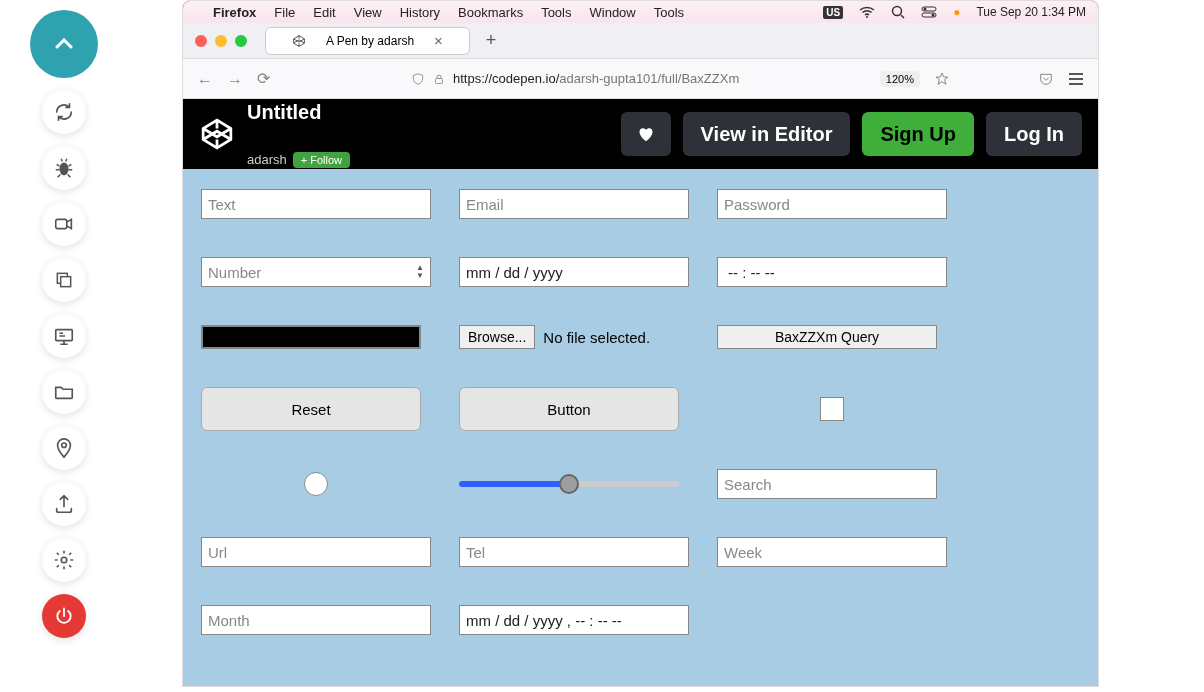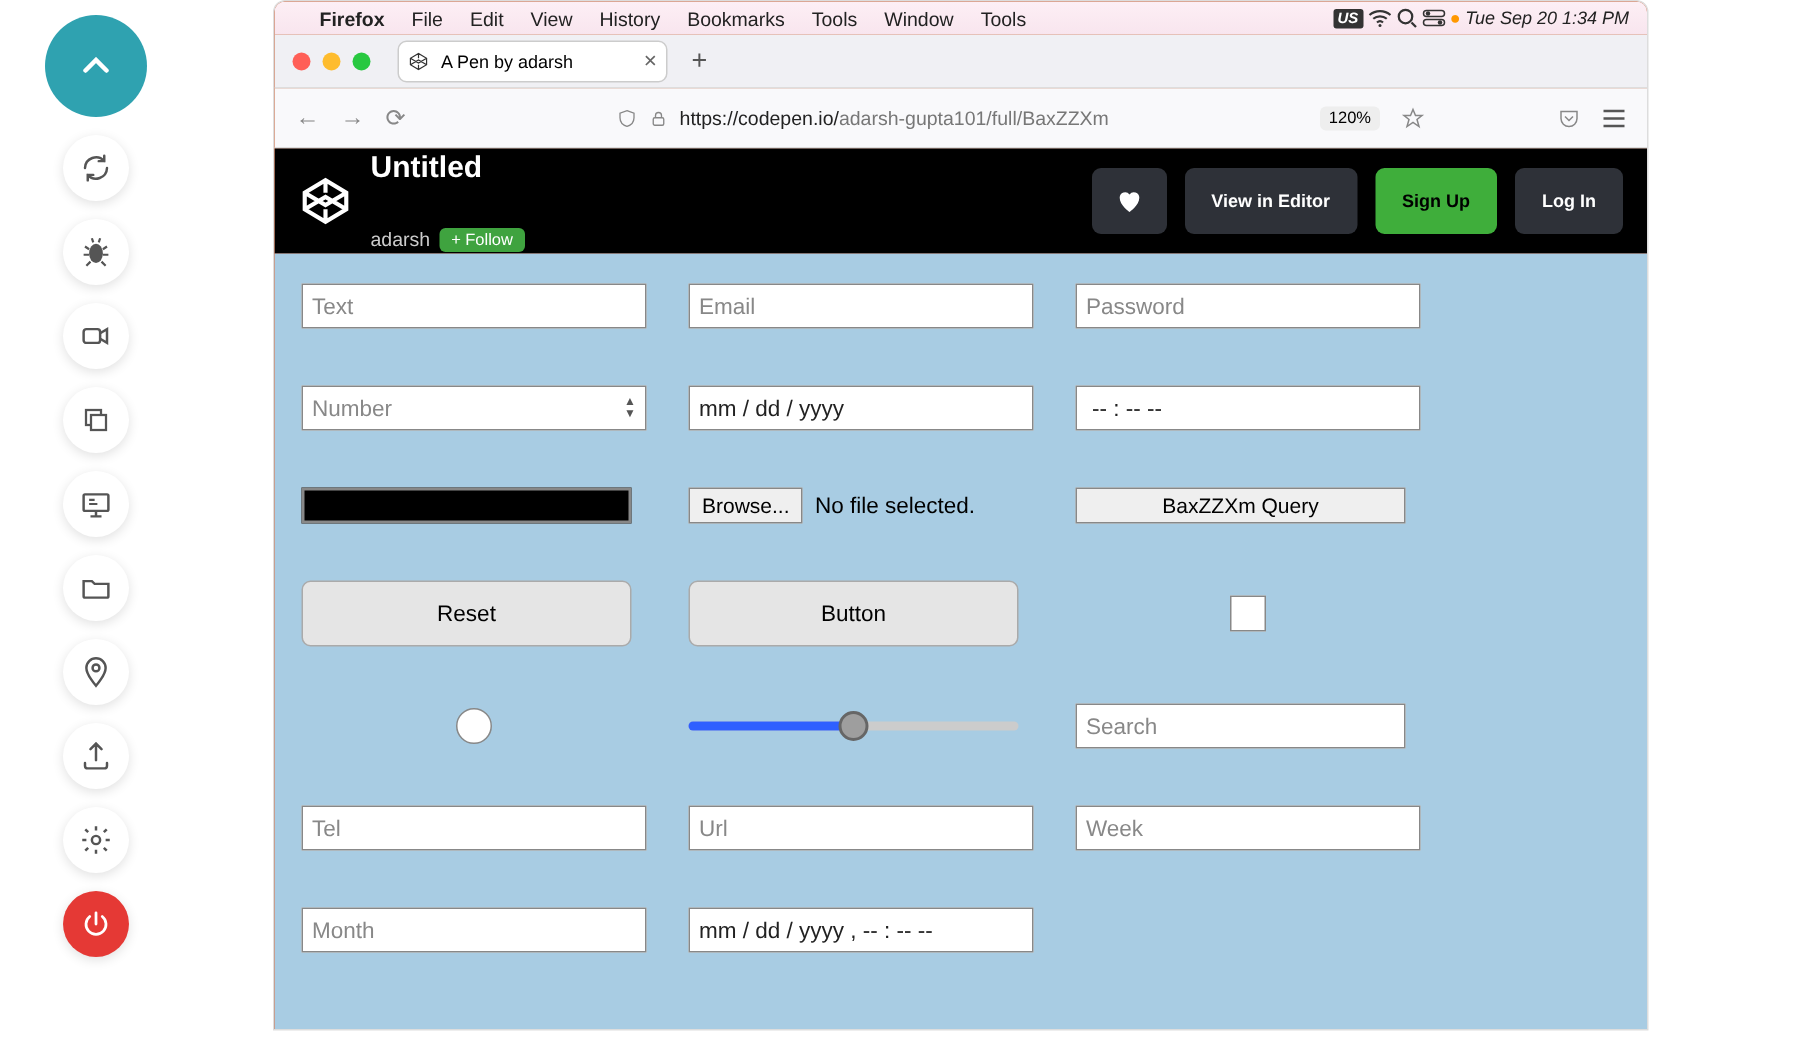"US" .mac-menubar .right { font-style: italic -> none; gap: 3px -> 16px }
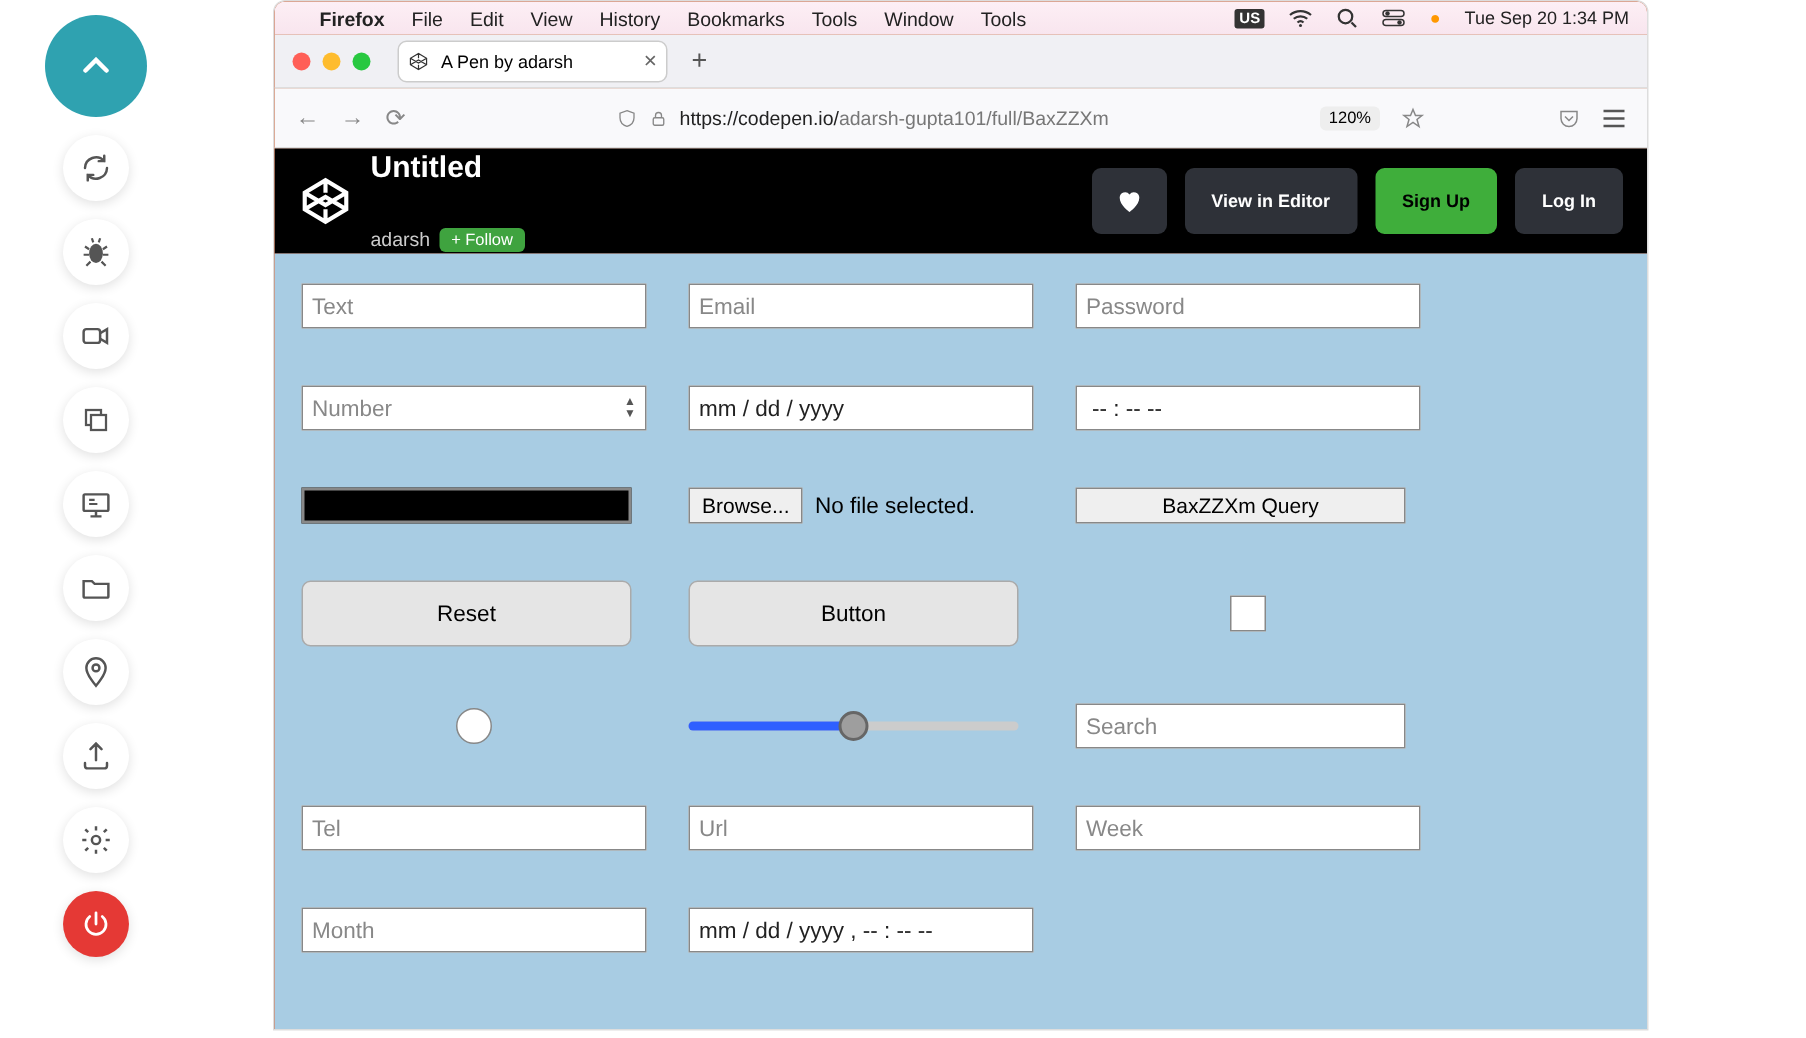"A Pen by adarsh" .tab { gap: 8px -> 20px; padding: 0 6px -> 0 26px }
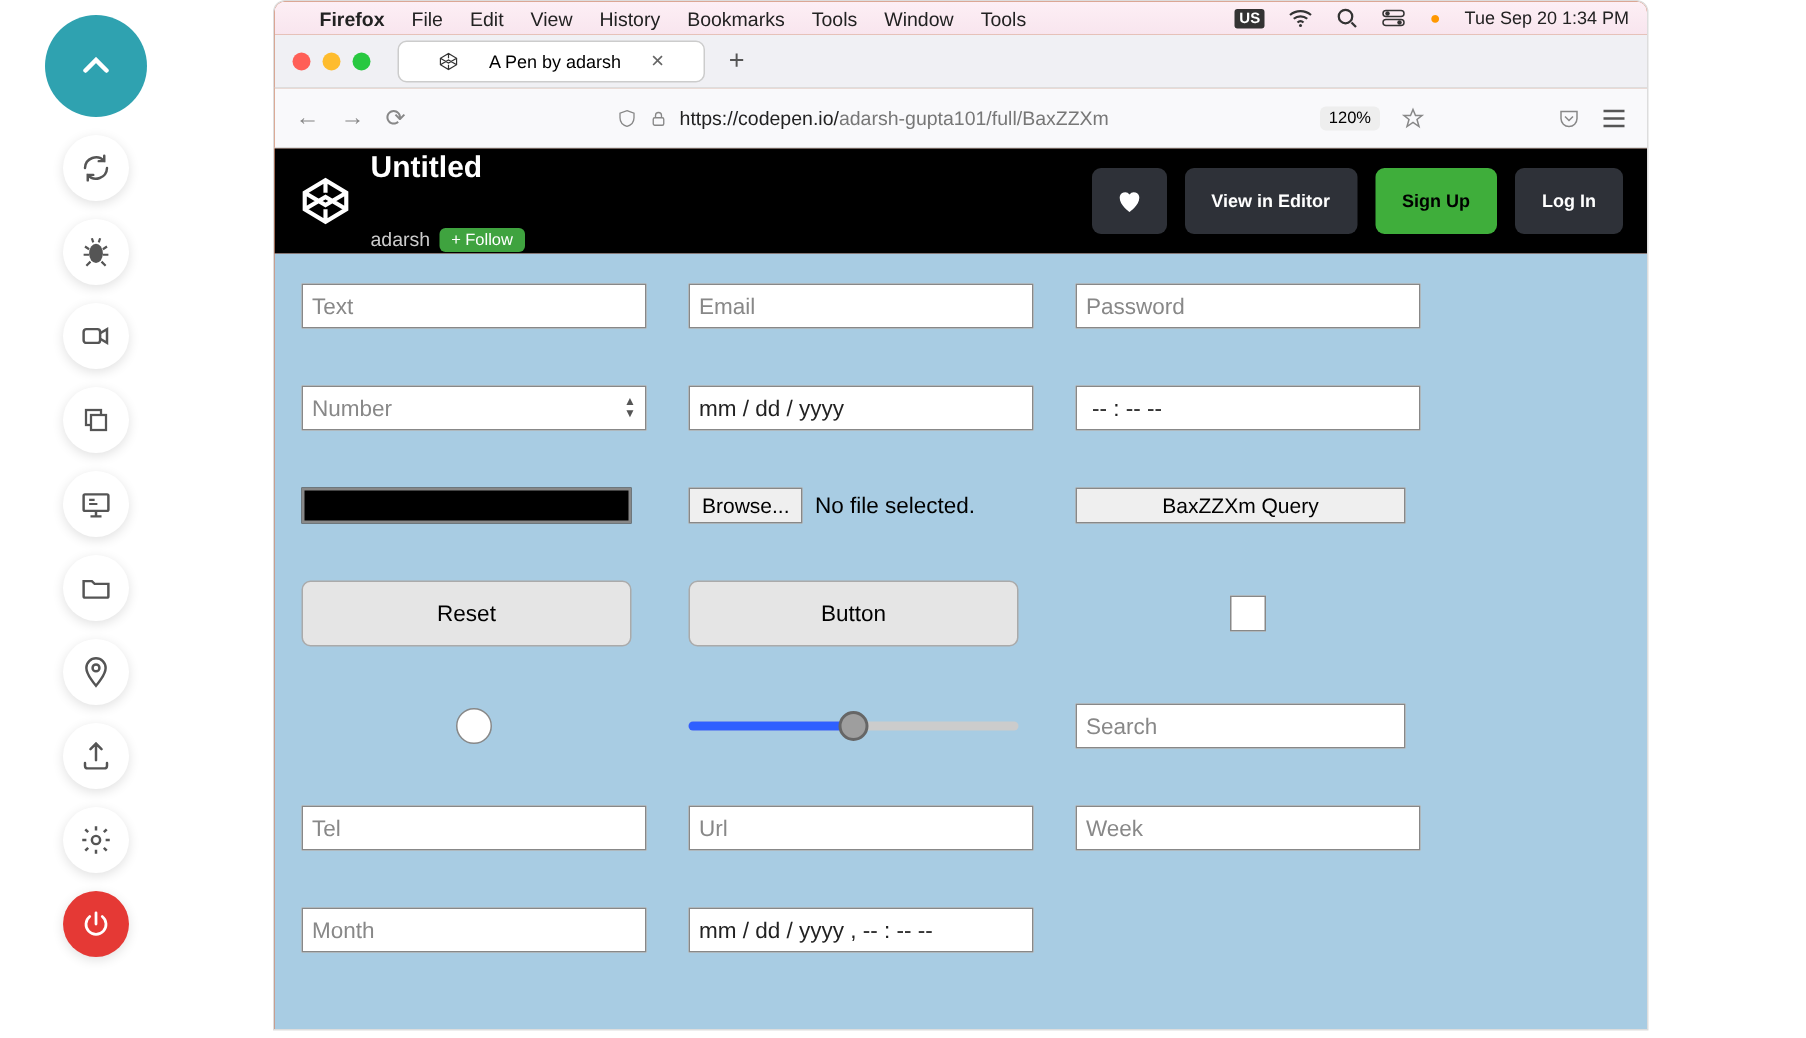"View in Editor" .cp-btn { font-size: 12px -> 20px }
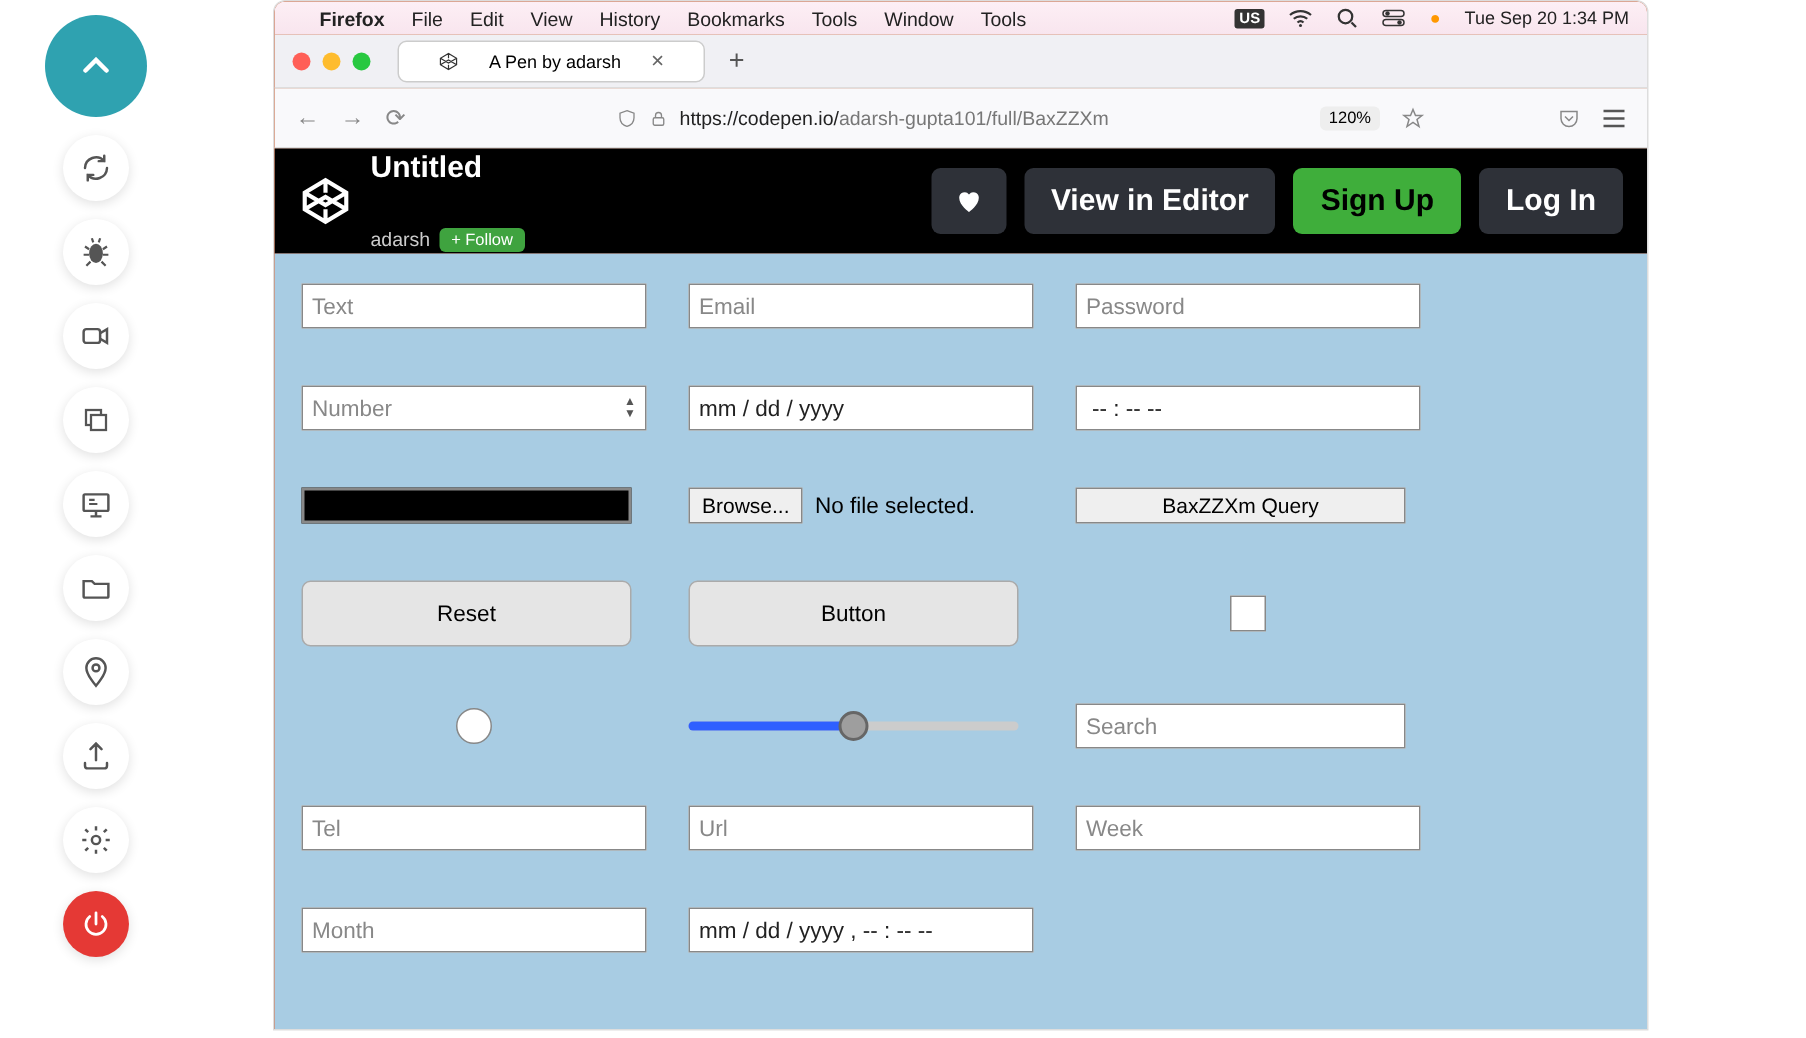"Tel" div.gcell { order: before "Url" -> after "Url" }
